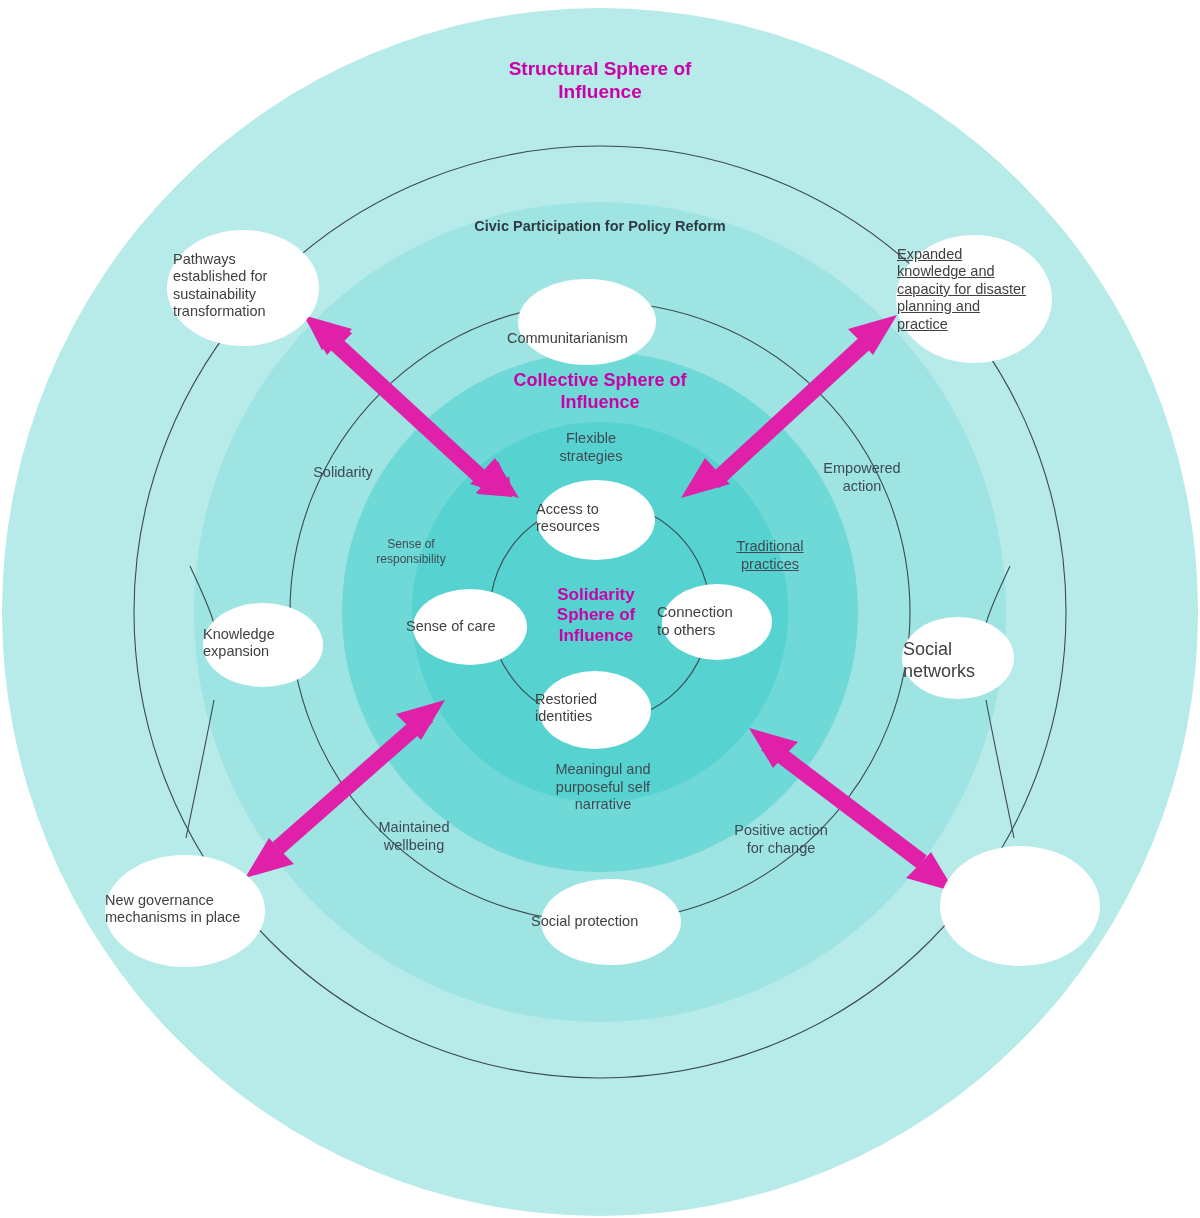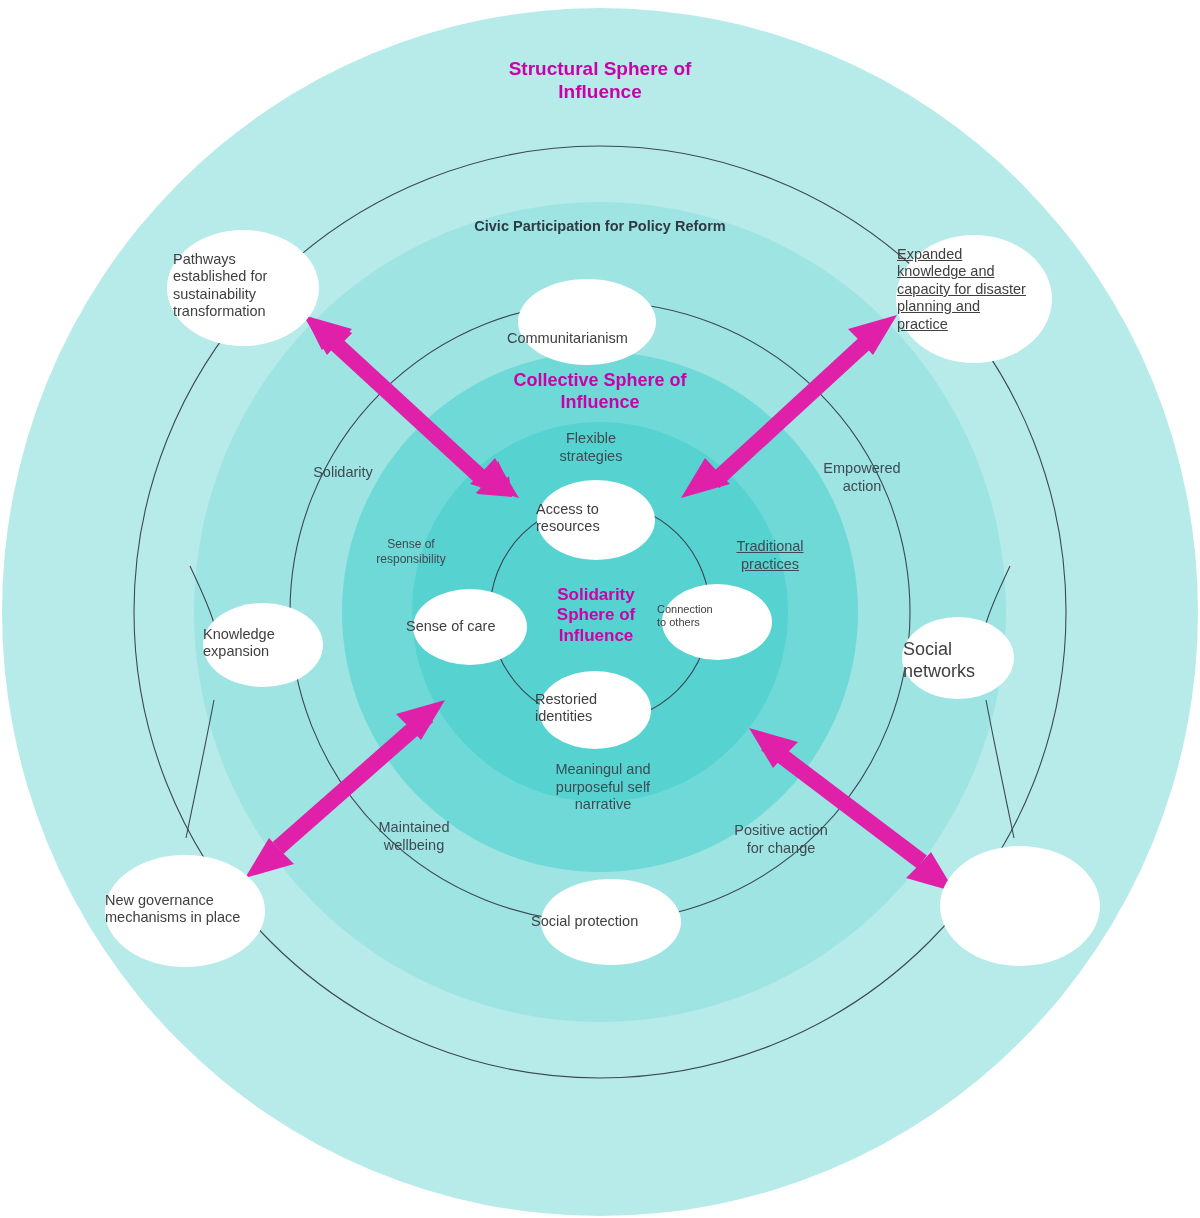"Connection" div.node-txt { font-size: 11px -> 15px }
